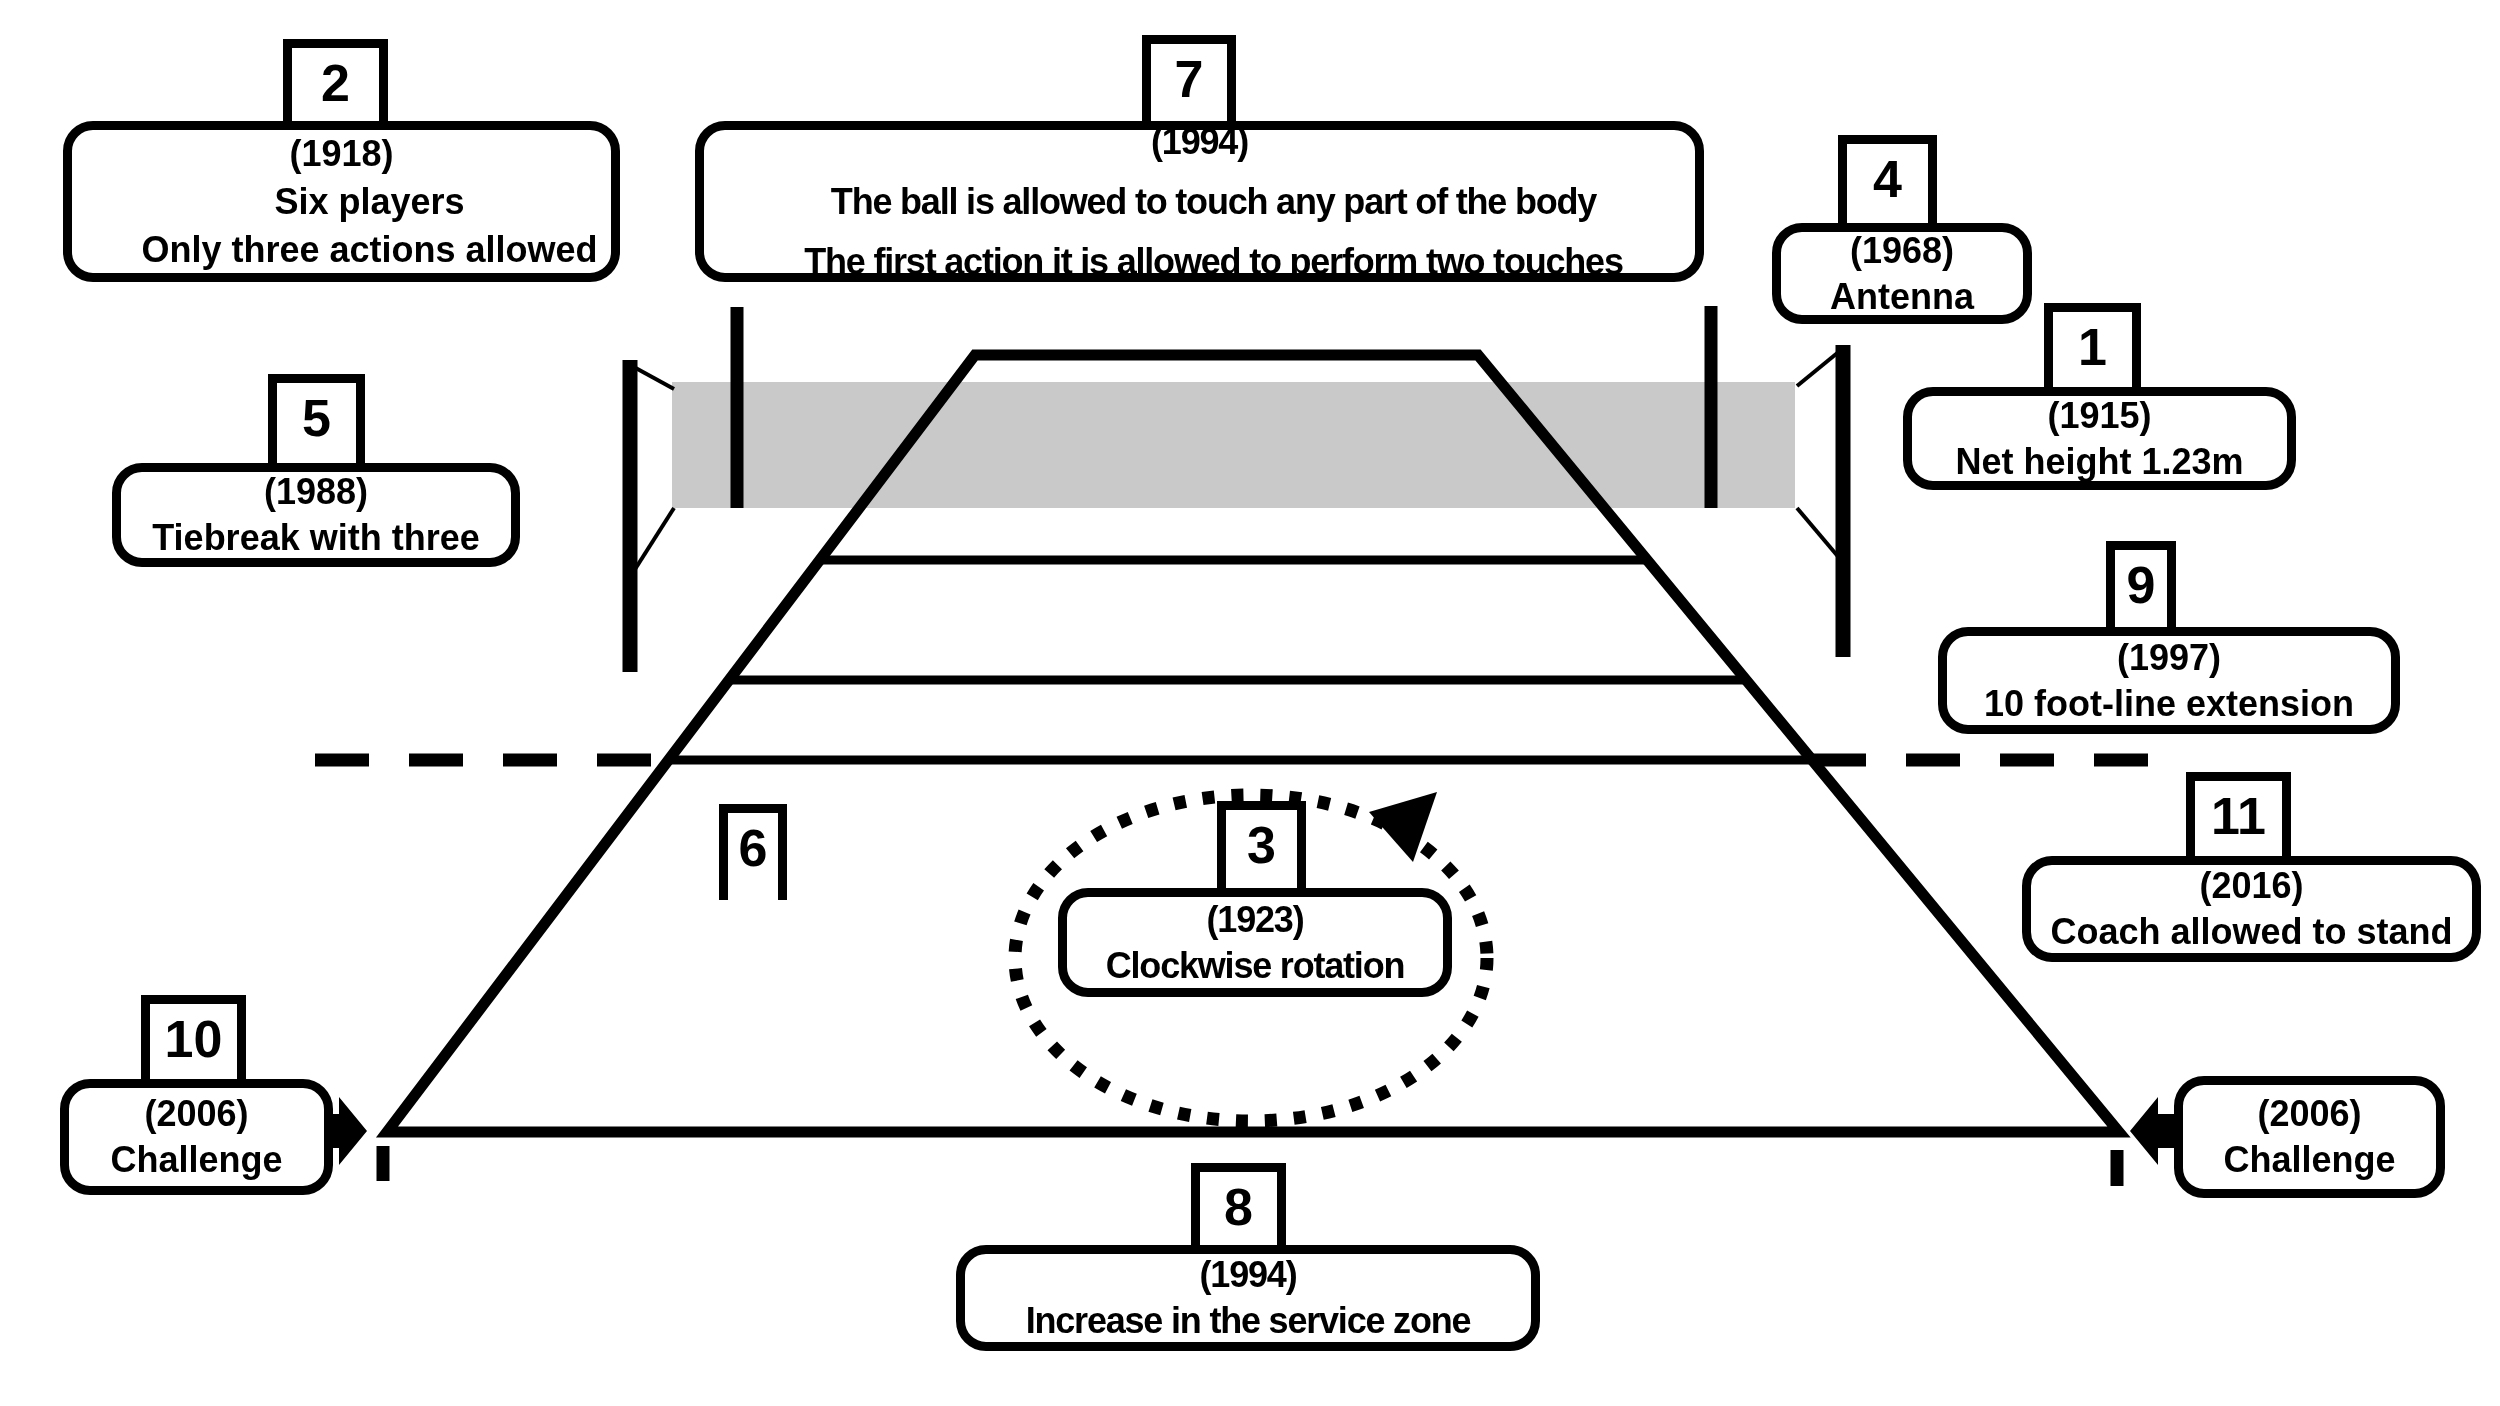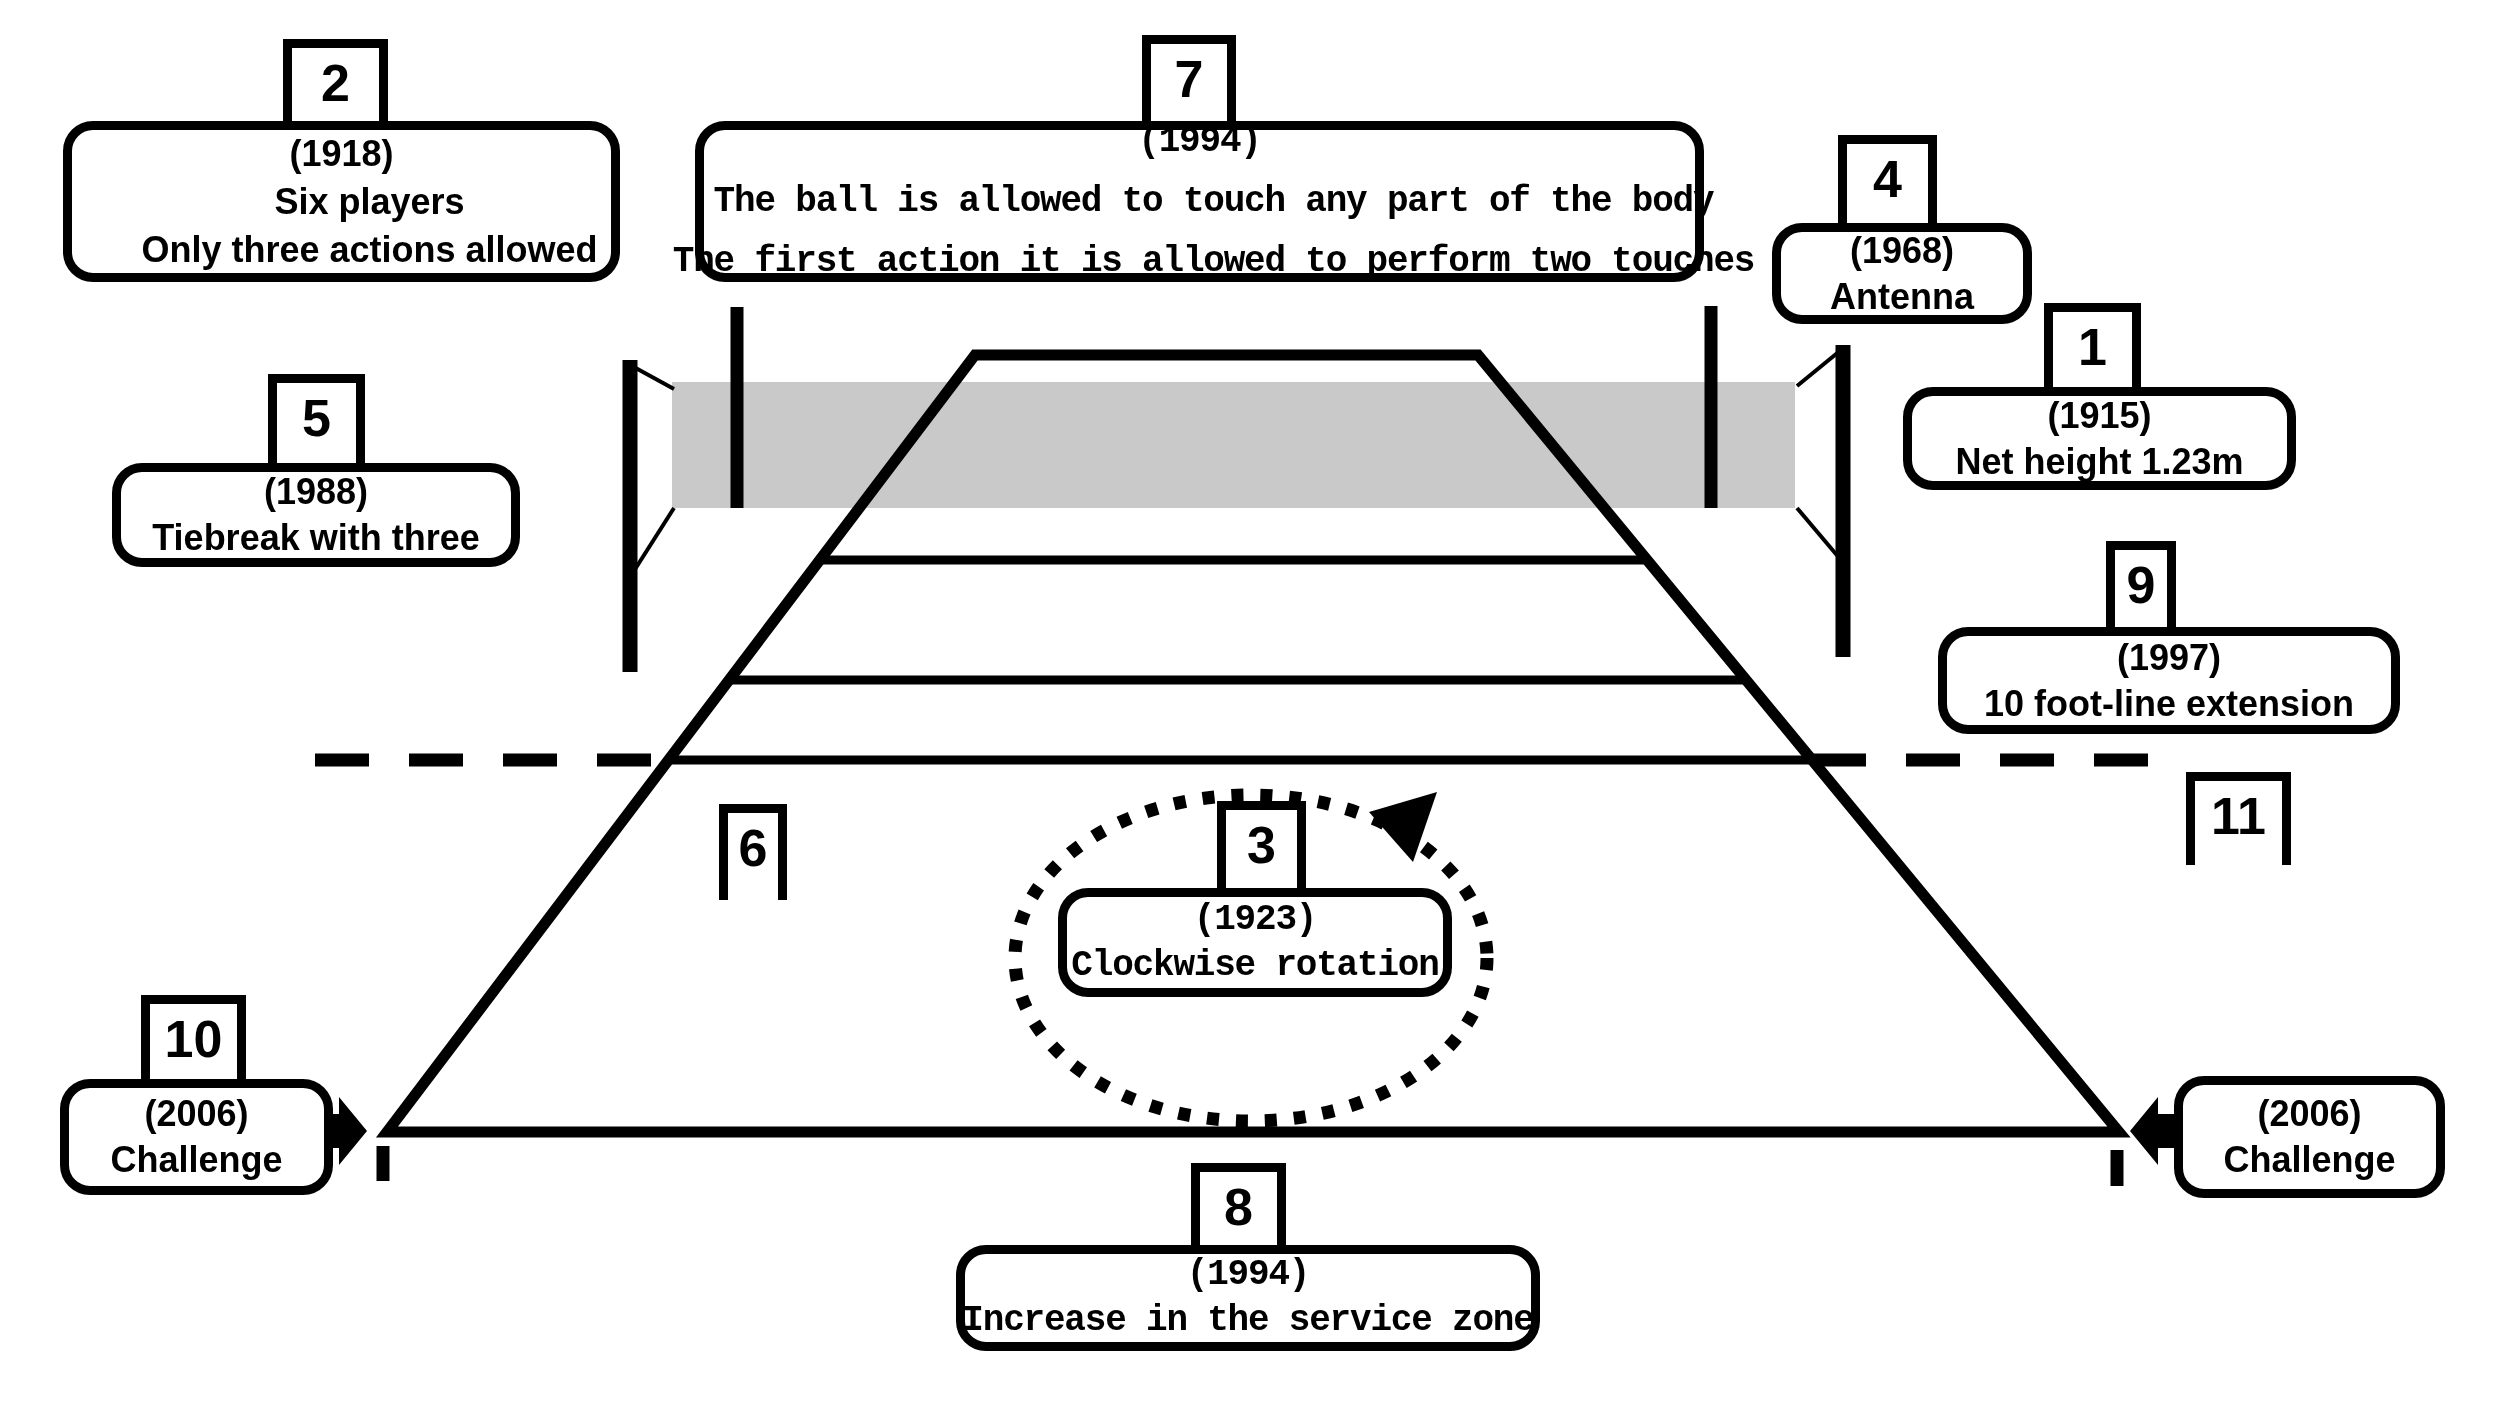"(1994)" .cond { font-family: Liberation Mono, monospace -> none }
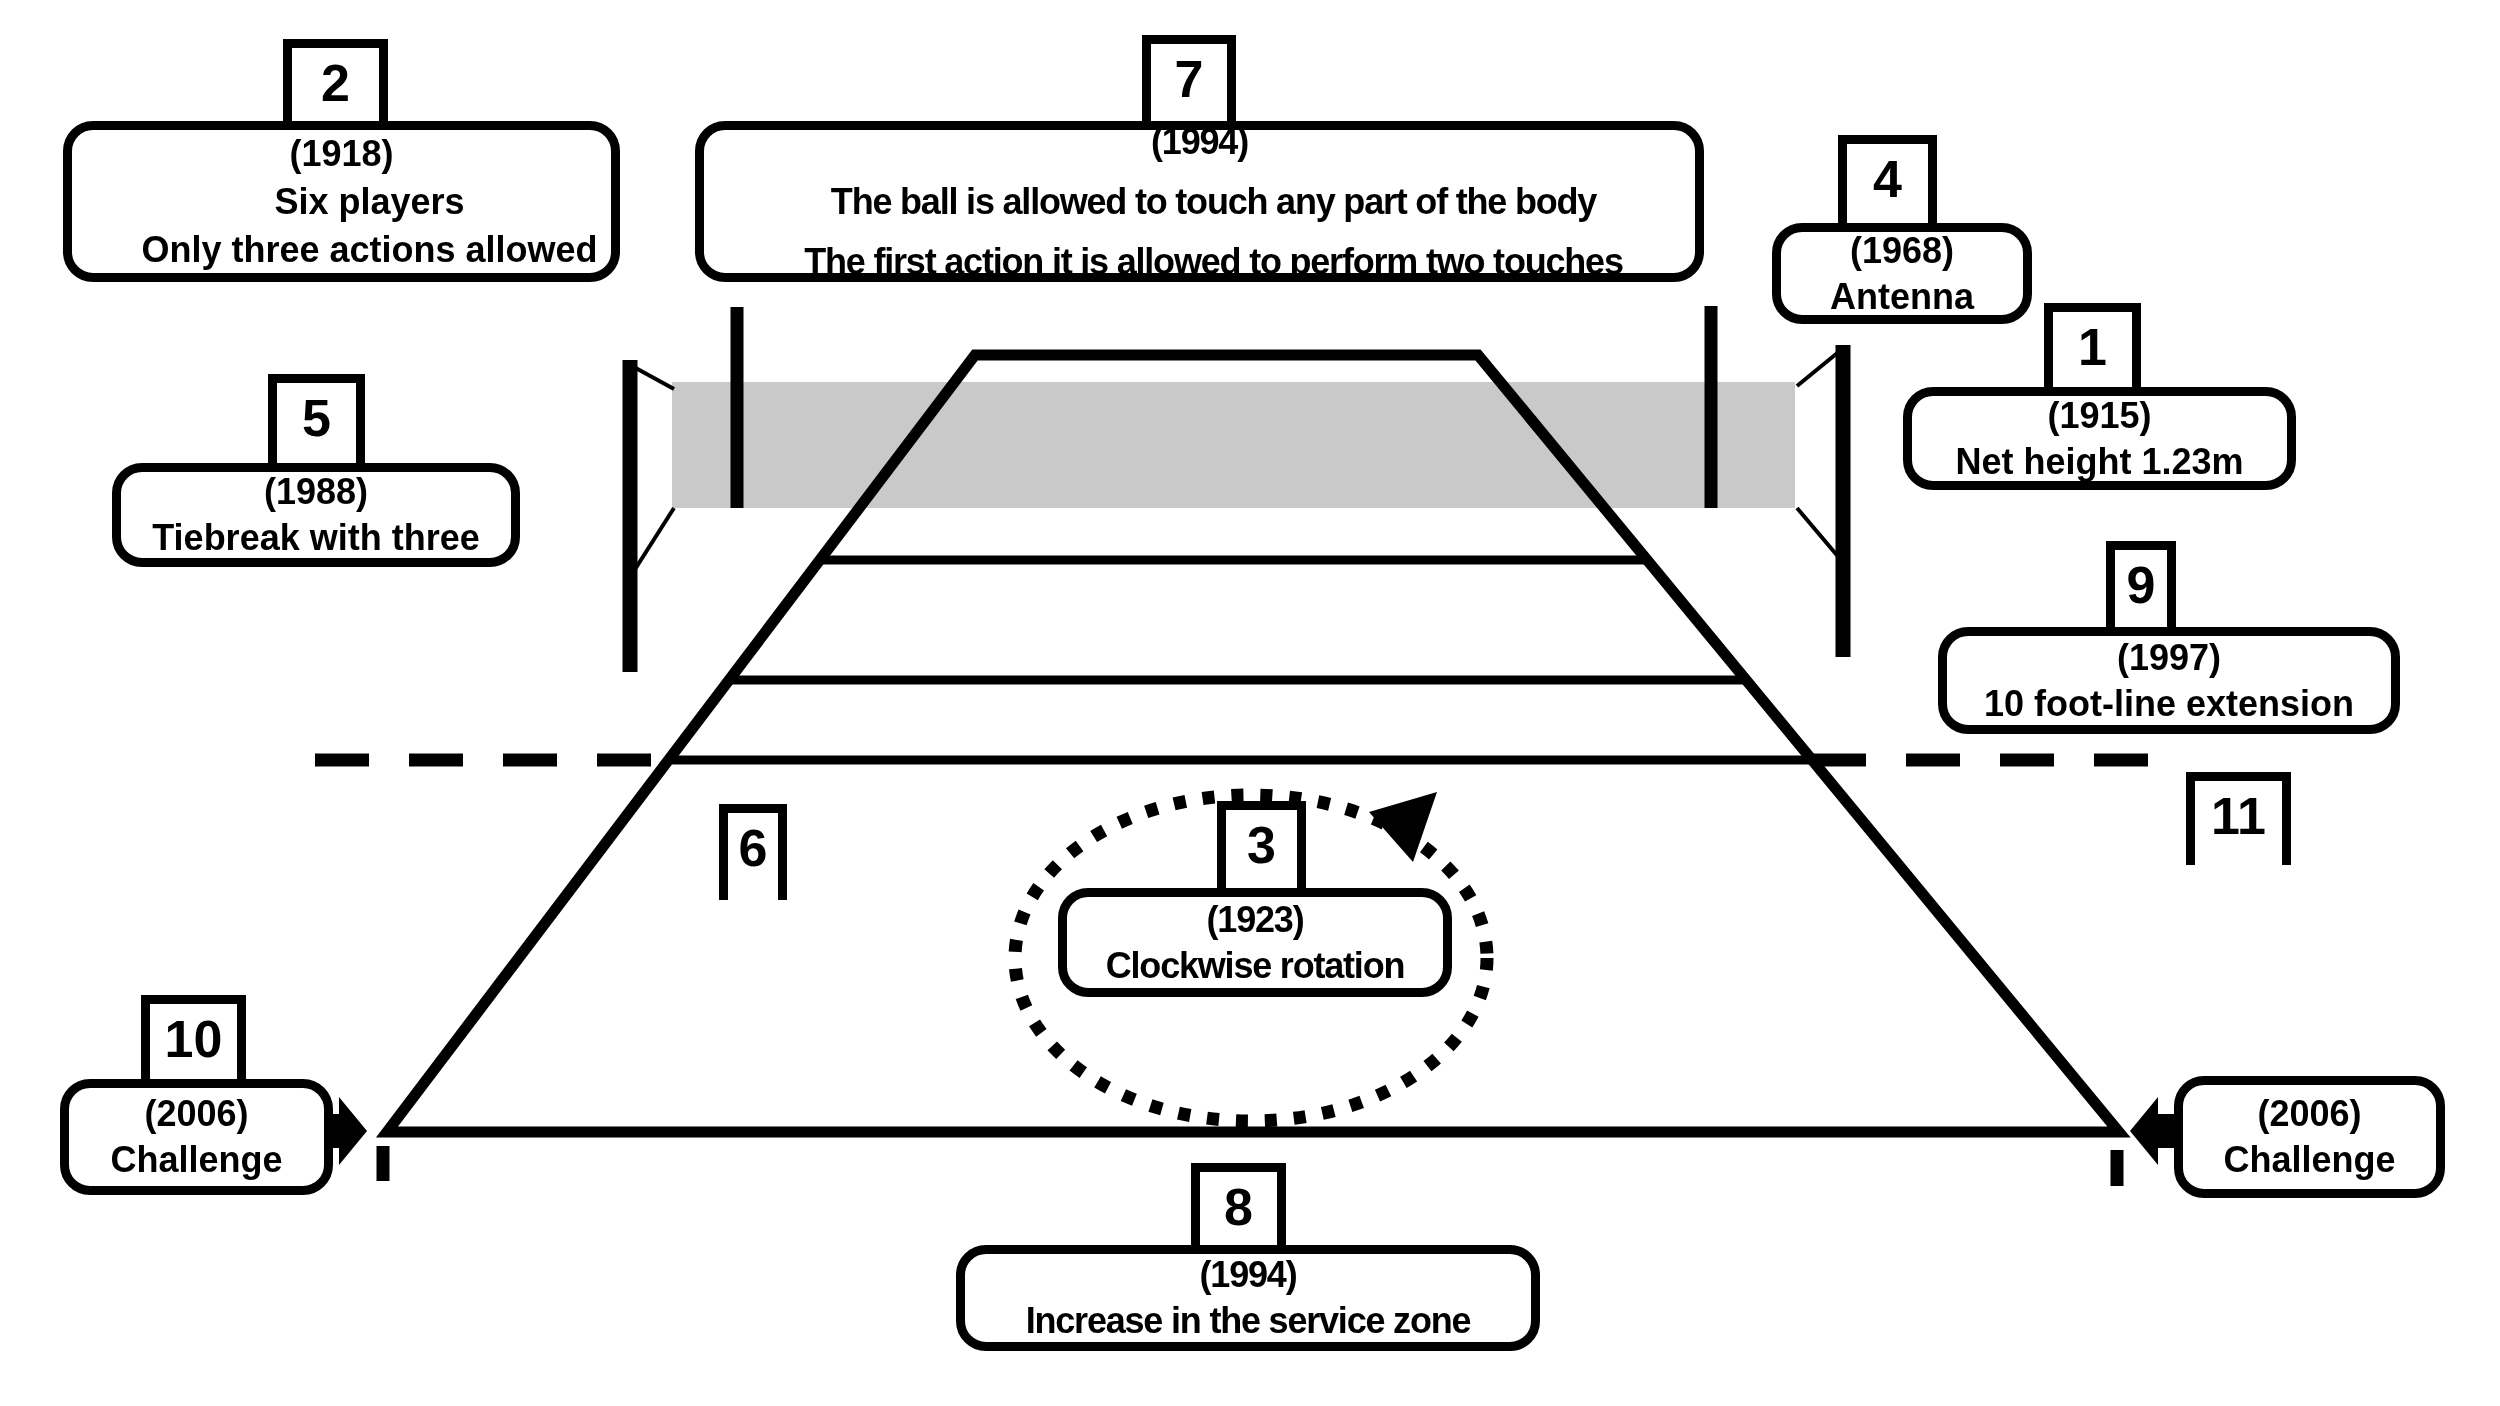"(2016)" div.box { html: none -> <div> <div>(2016)</div> <div>Coach allowed to stand</div> </div> }
